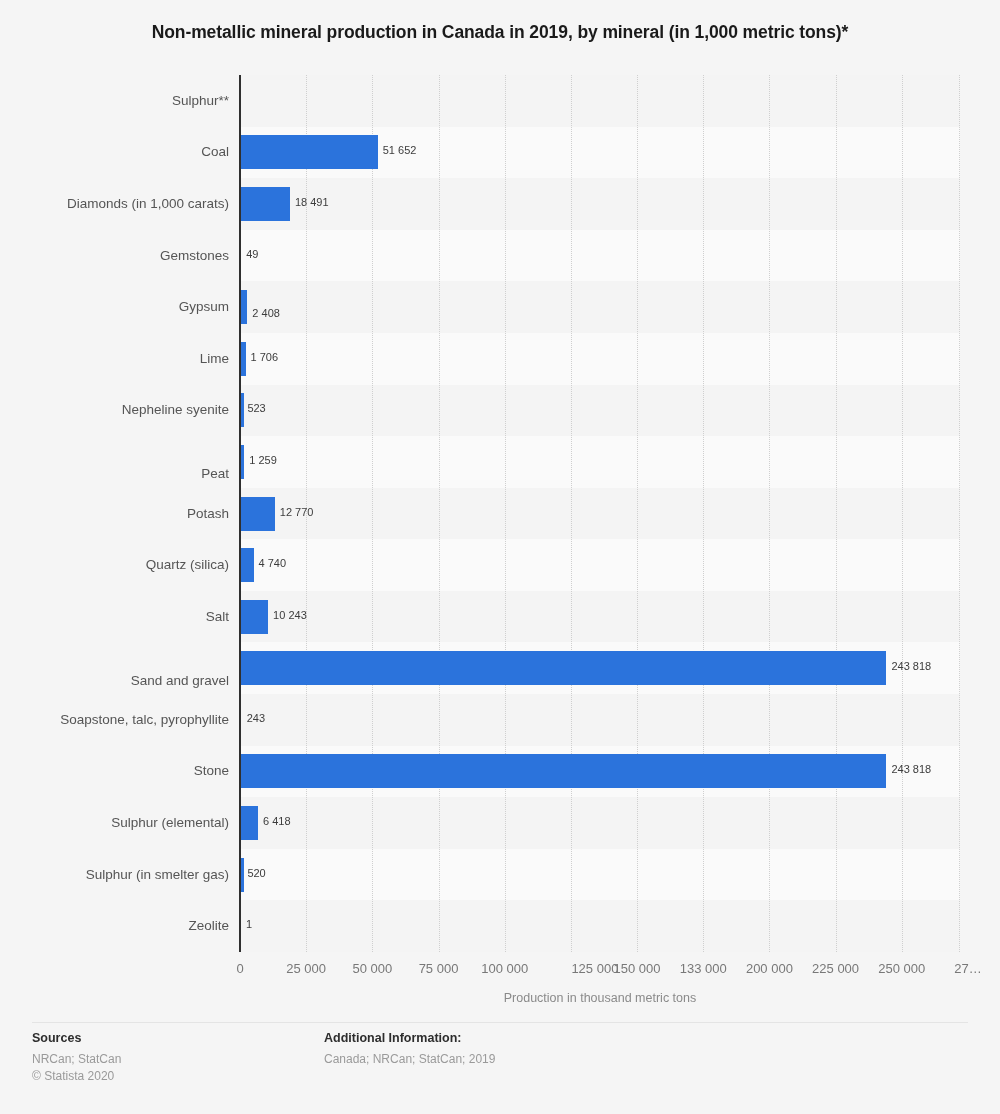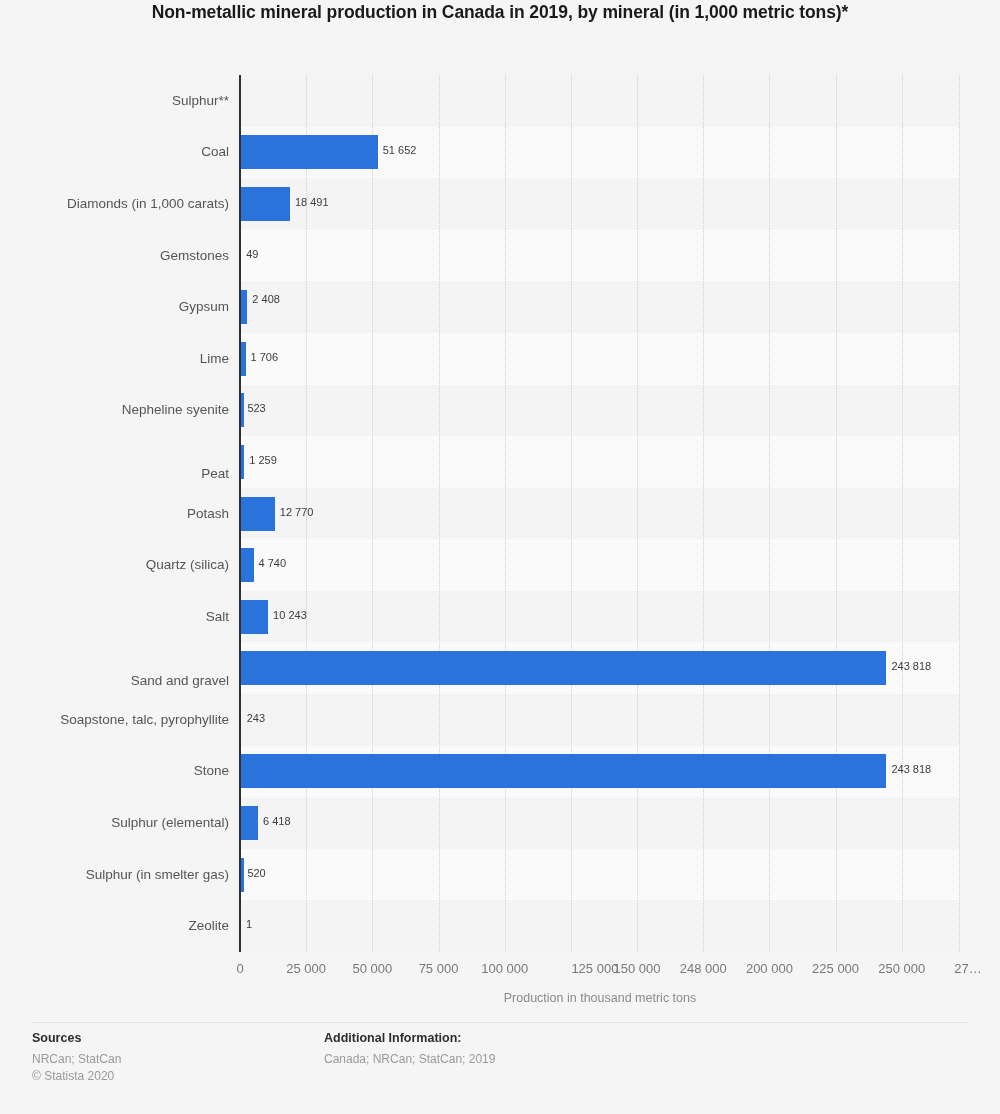"Non-metallic mineral production in" #chart-title { top: 2px -> 22px }
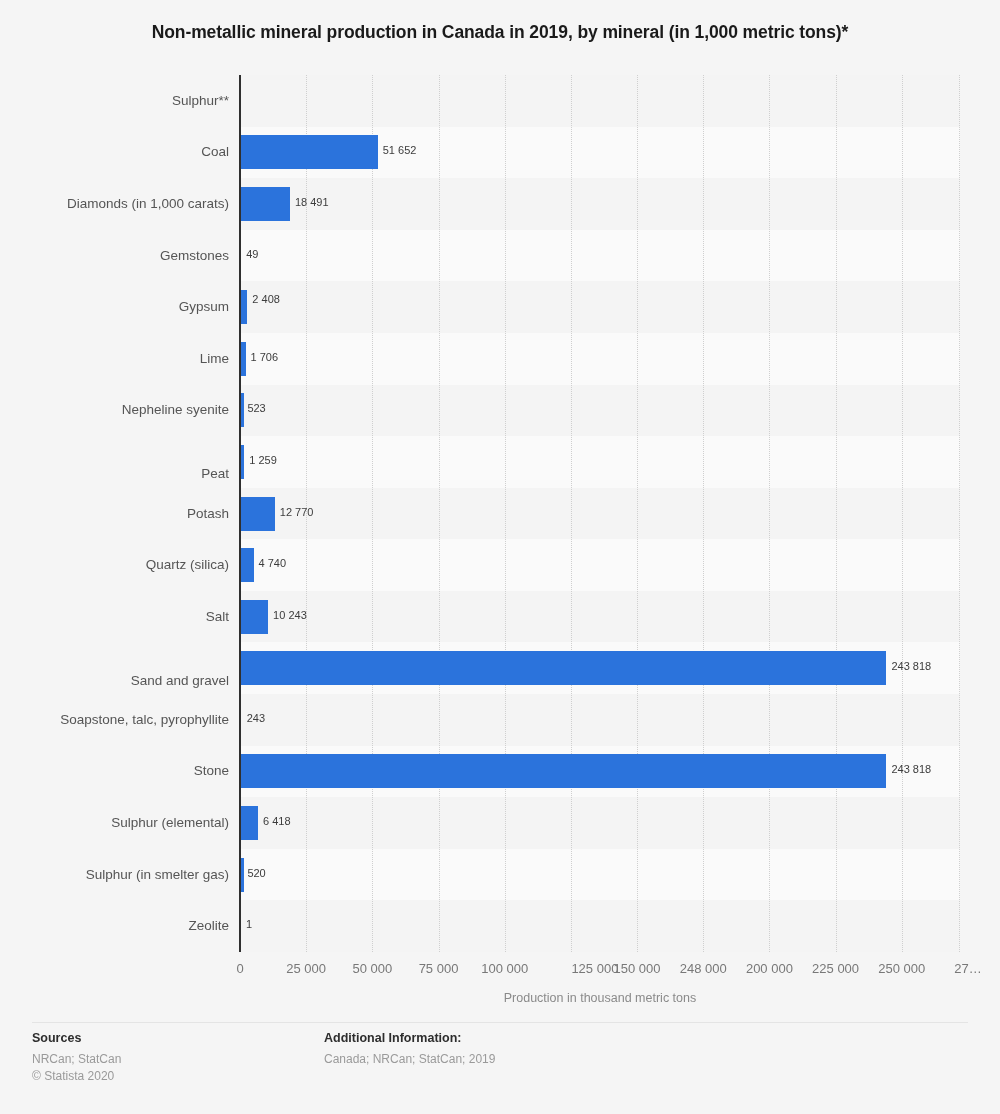"2 408" div.bar-value { top: 294px -> 308px }
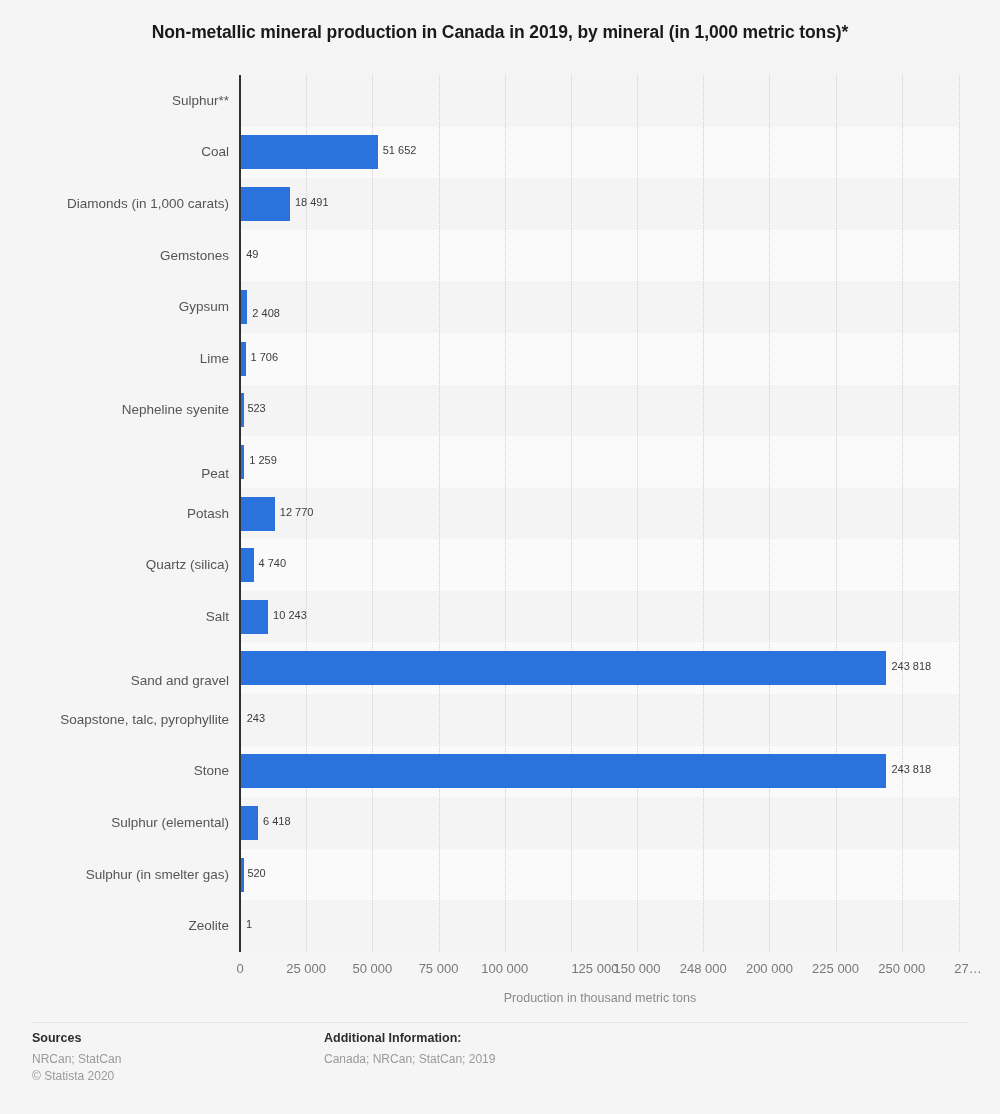"248 000" div.xtick { text: 248 000 -> 133 000 }
